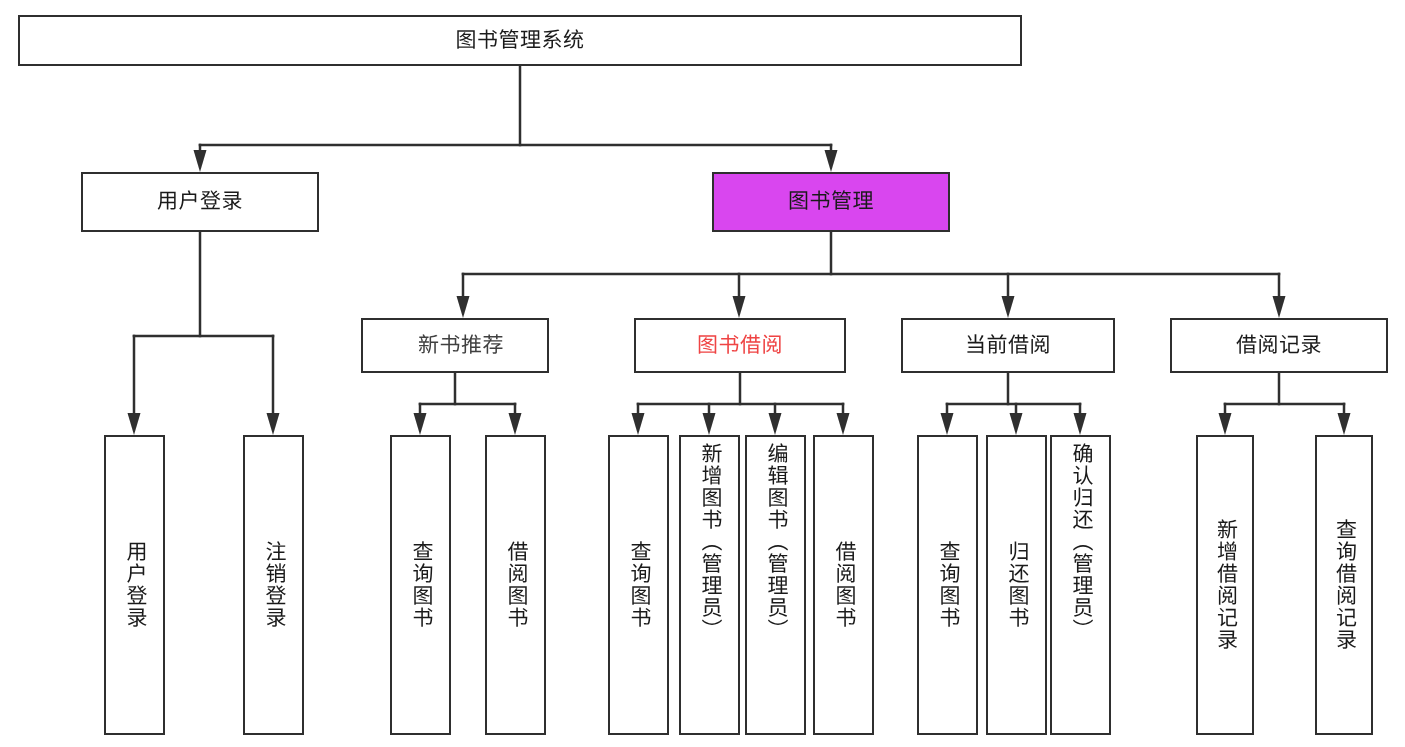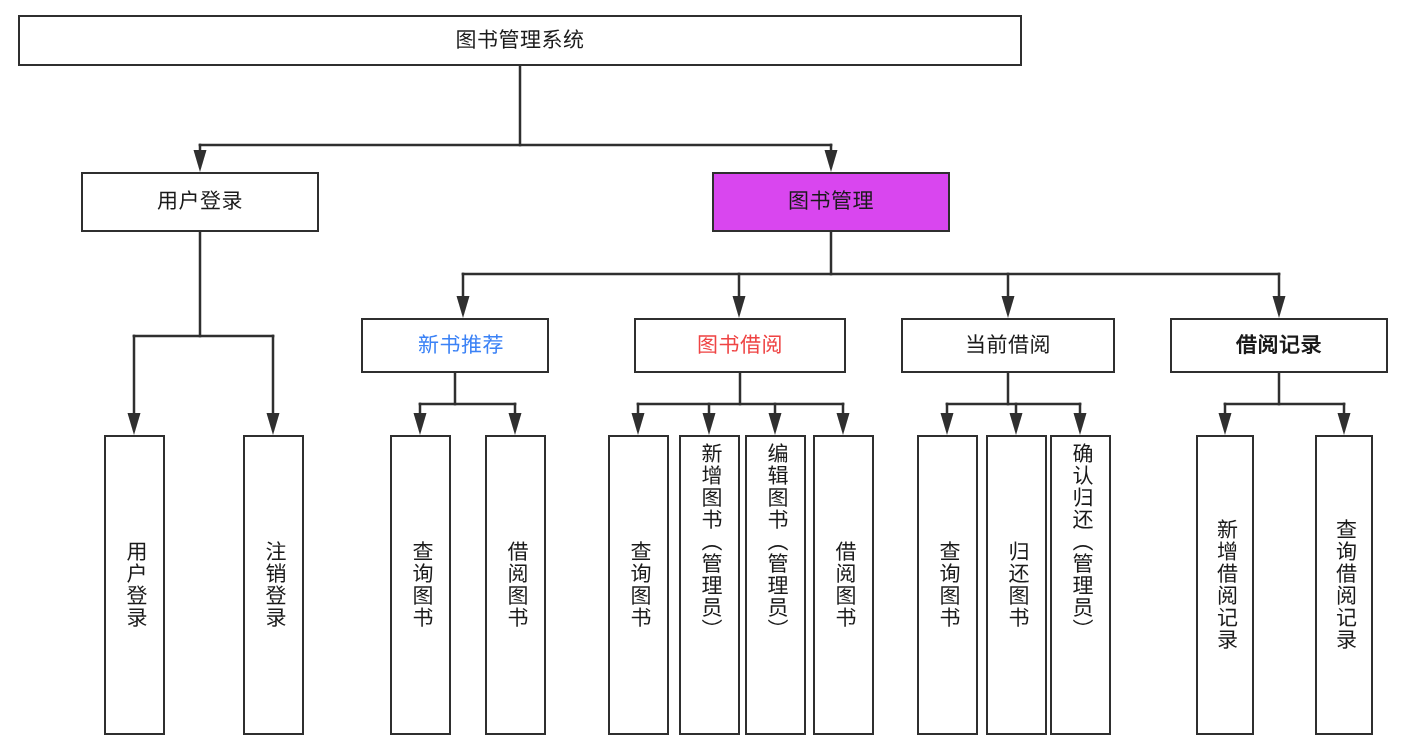"新书推荐" span.node-label-h { color: #3b82f6 -> #404040 }
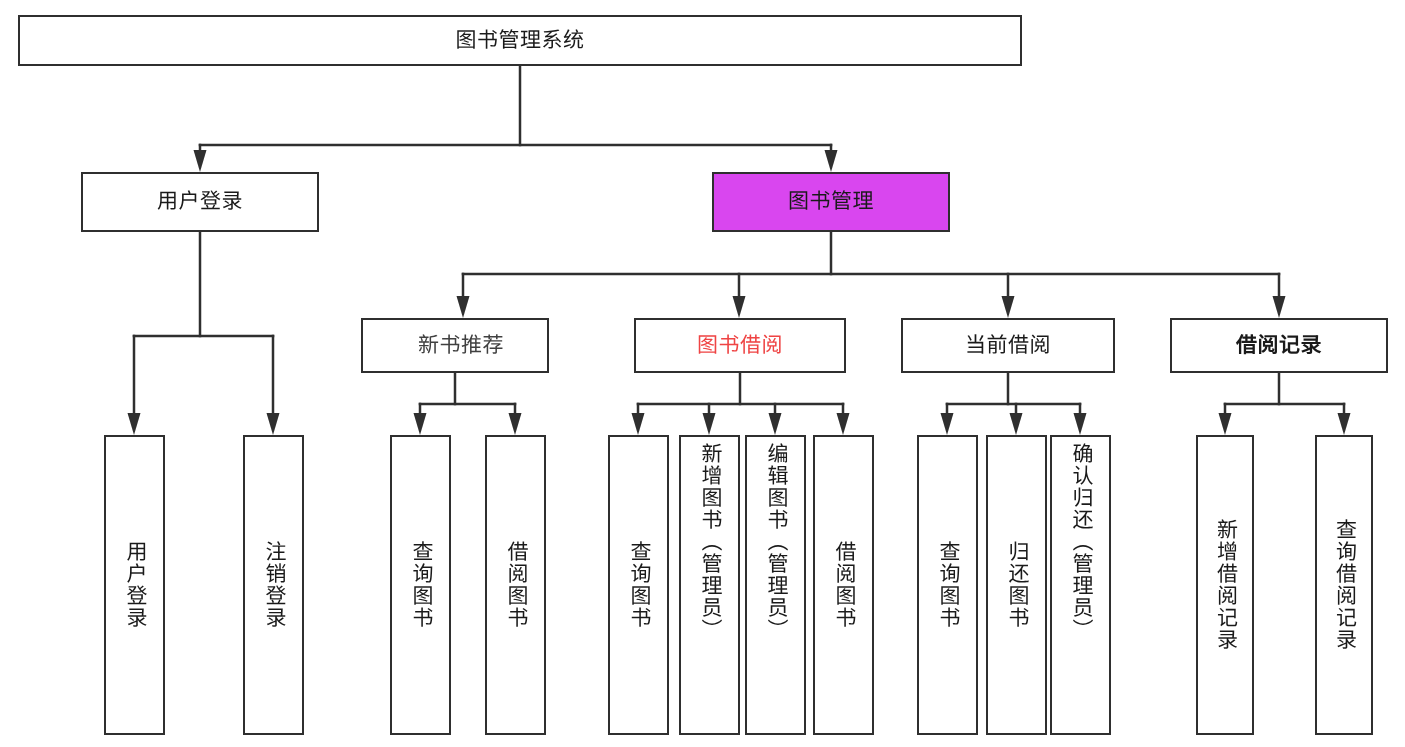"借阅记录" div.node-box { font-weight: bold -> none }
